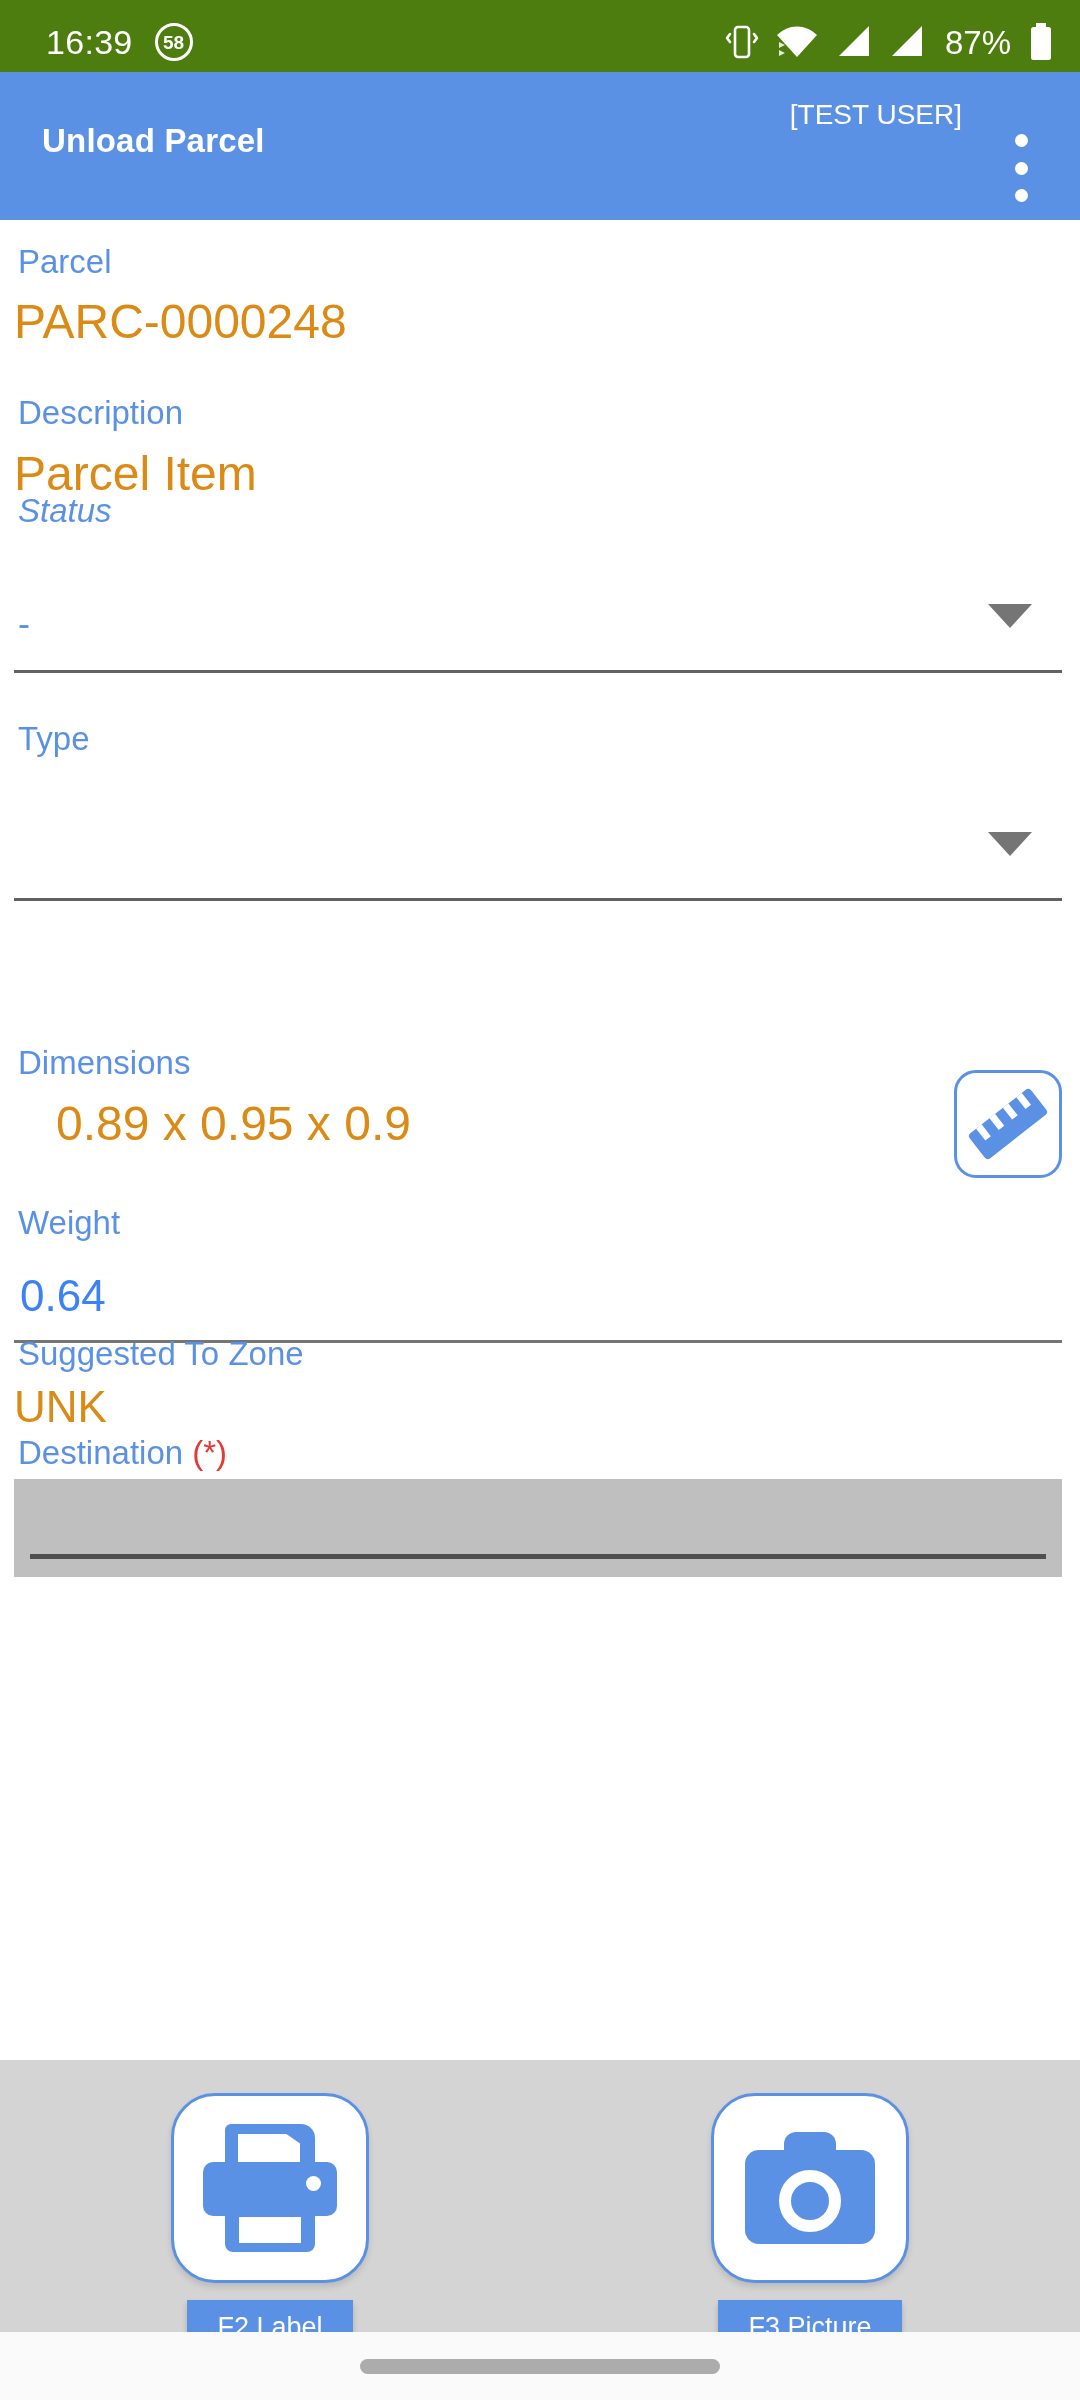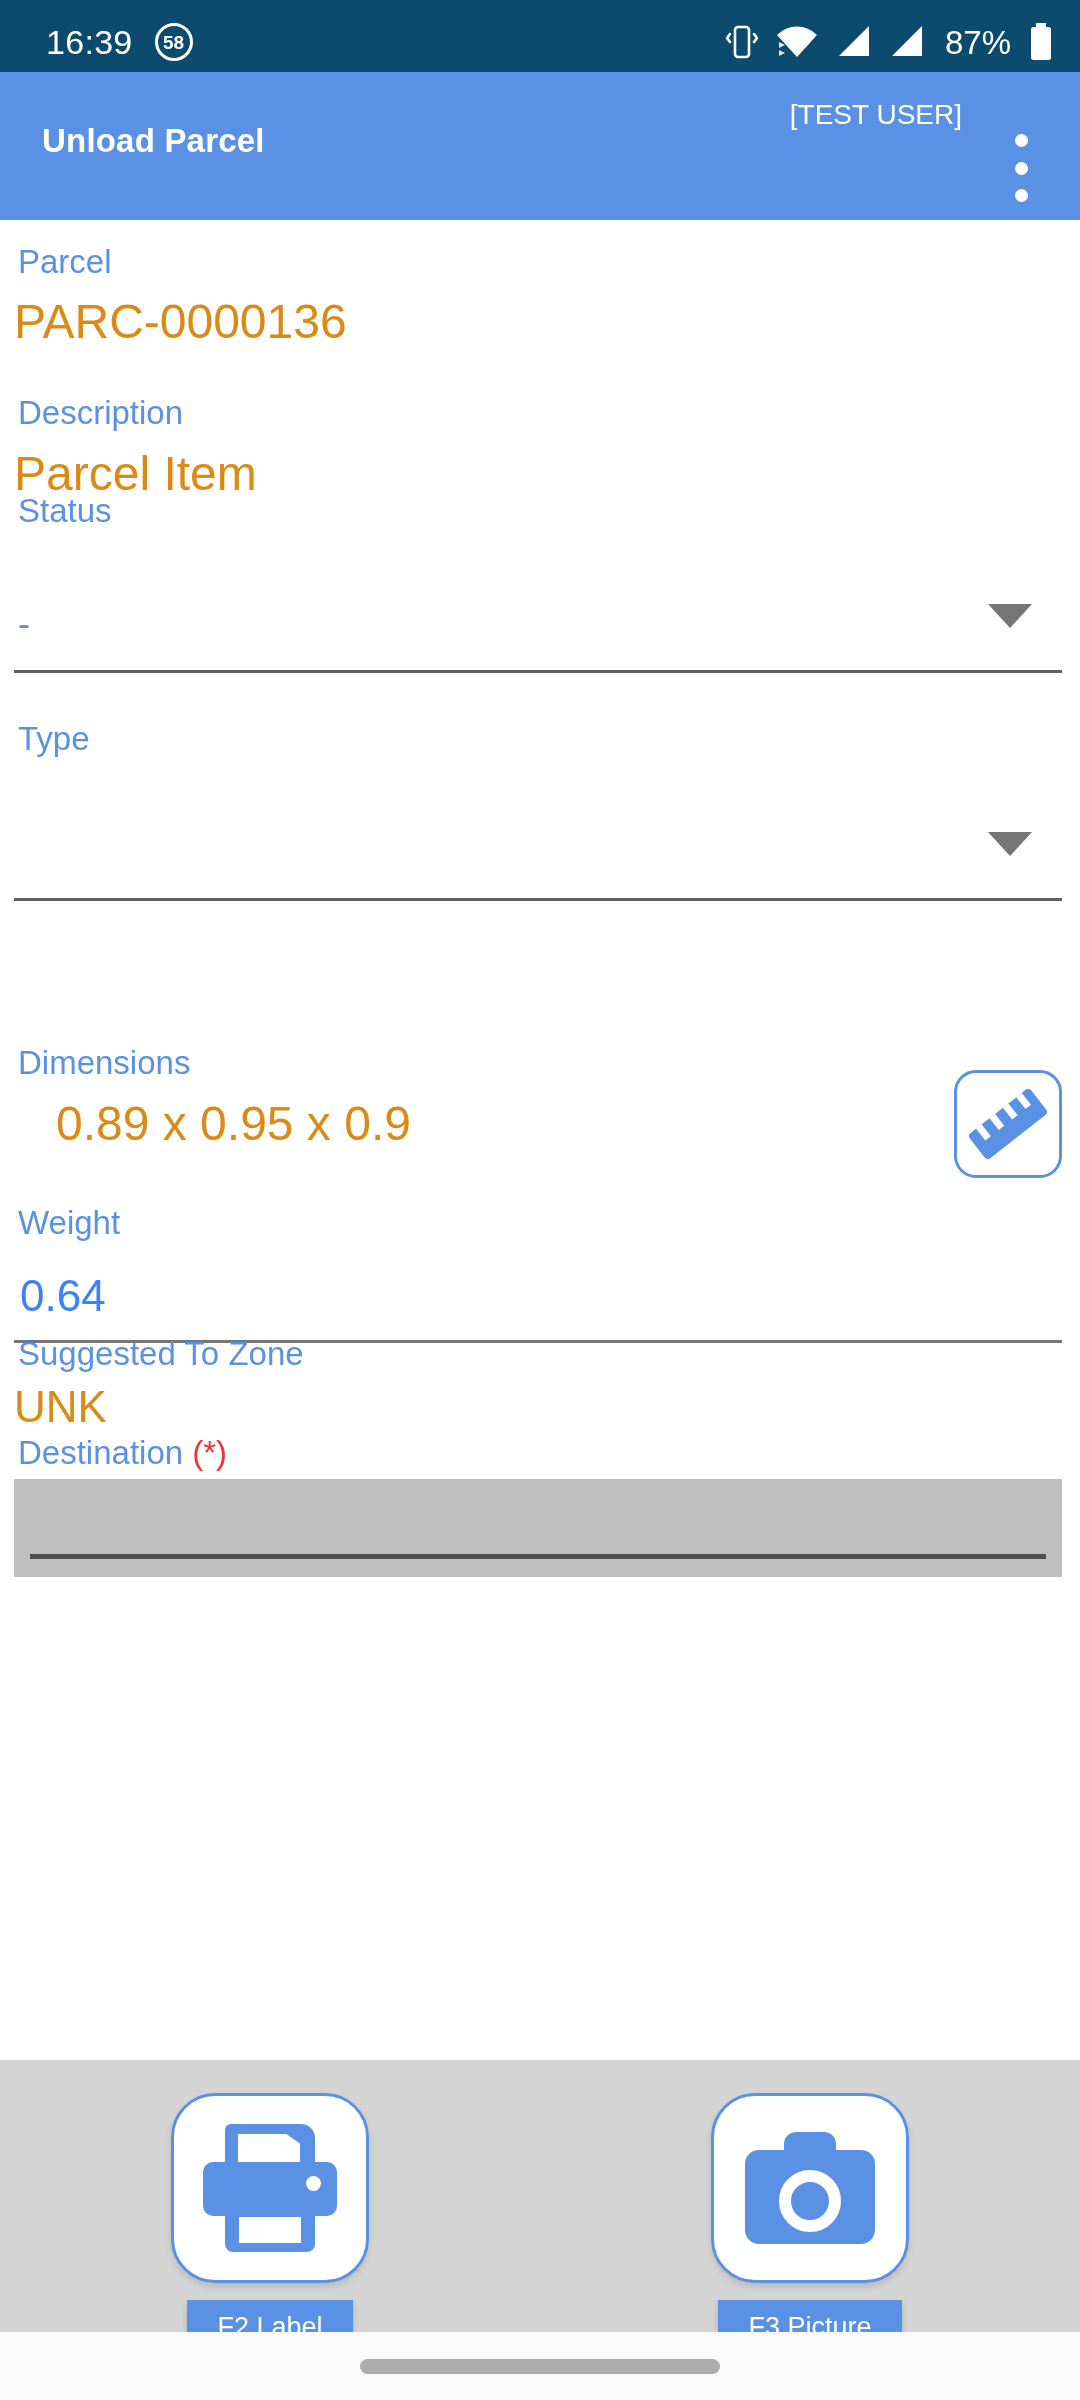"16:39" .statusbar { background: #0c4a6e -> #4d7c0f }
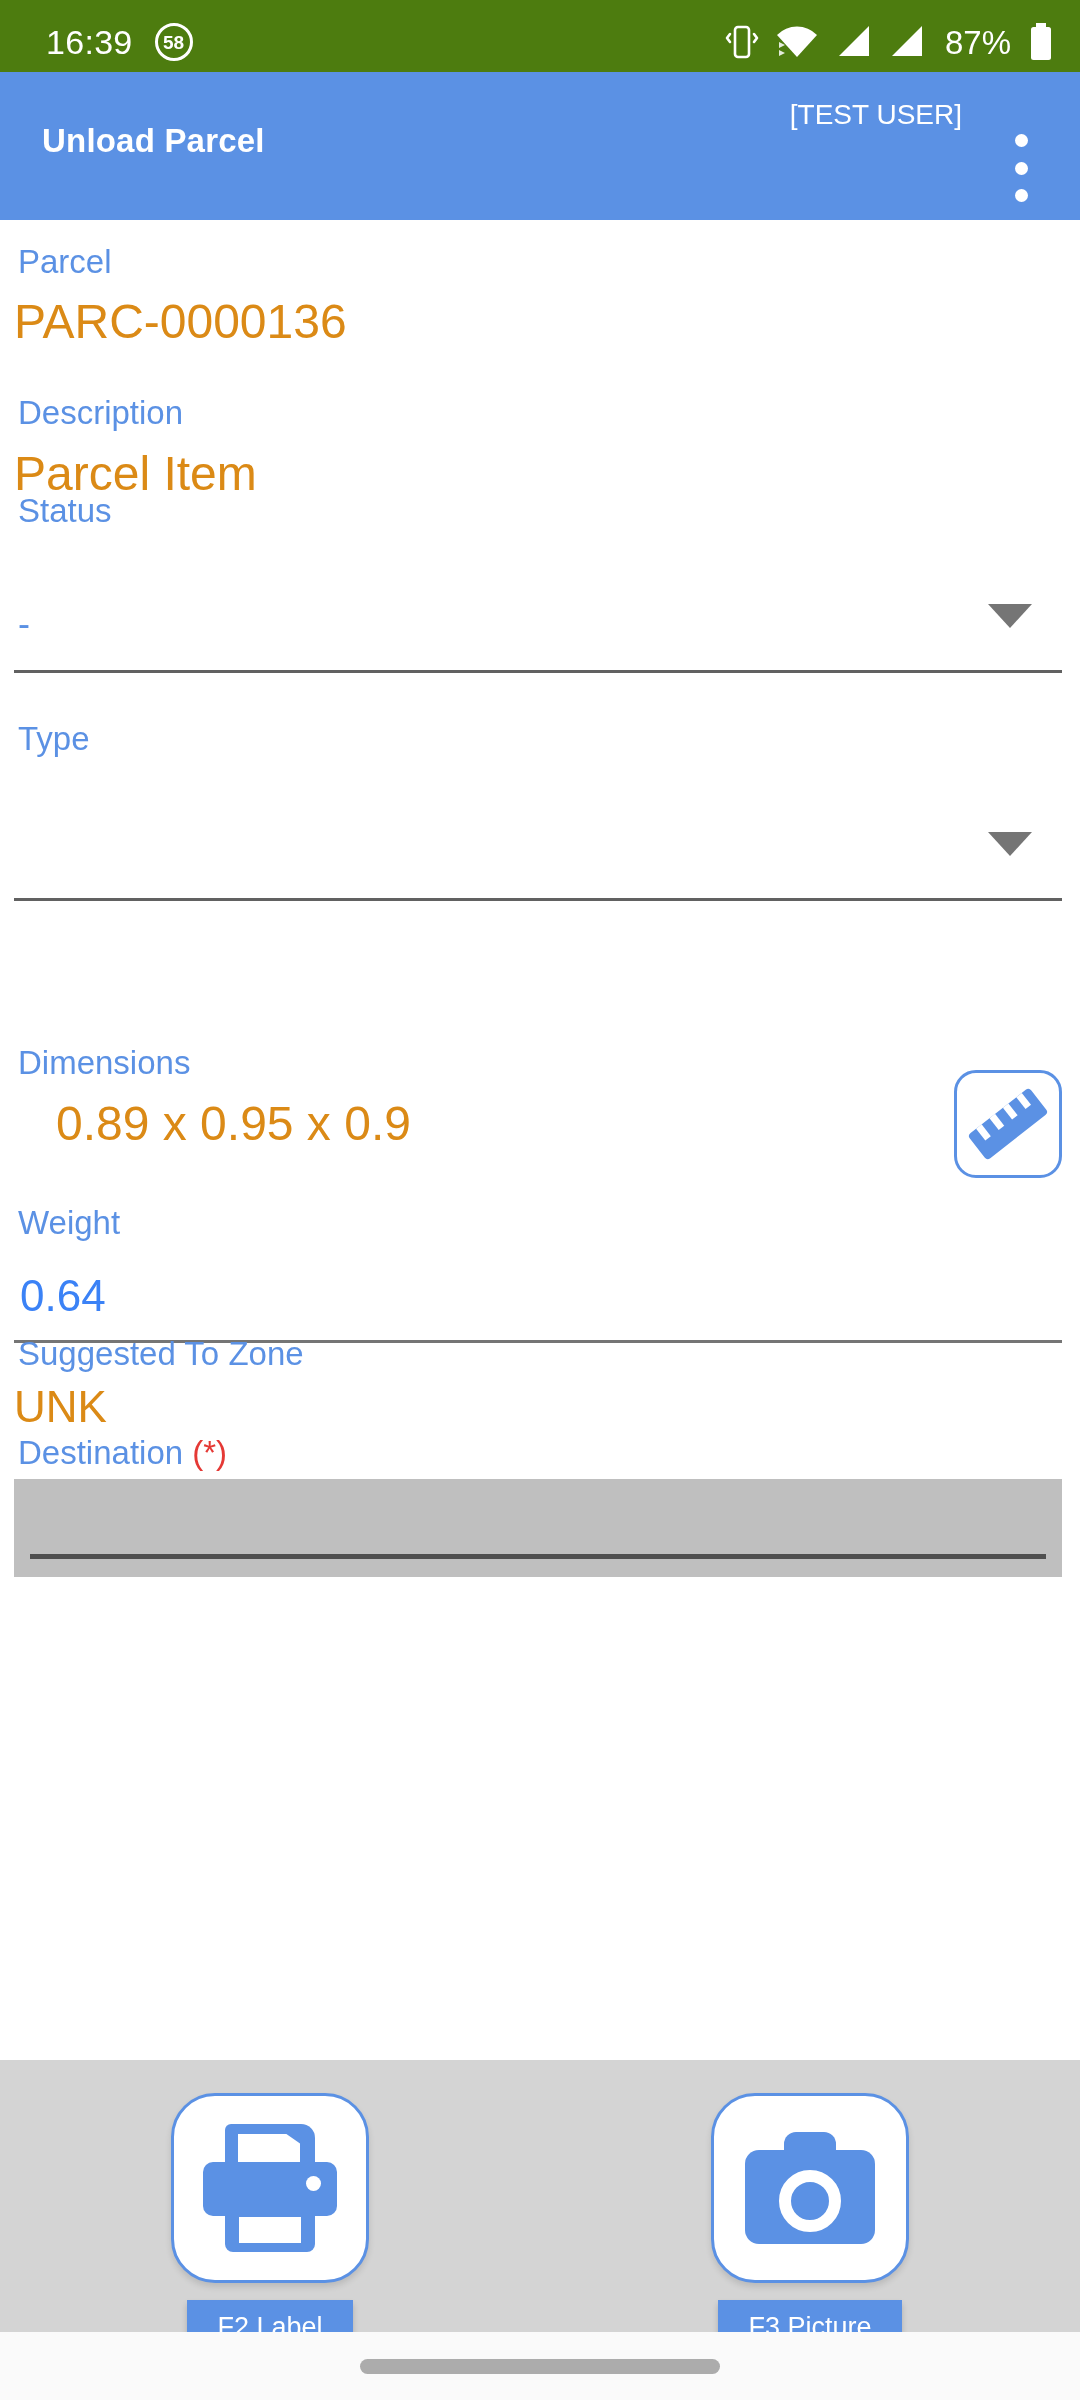"PARC-0000136" div.fvalue-orange { text: PARC-0000136 -> PARC-0000248 }
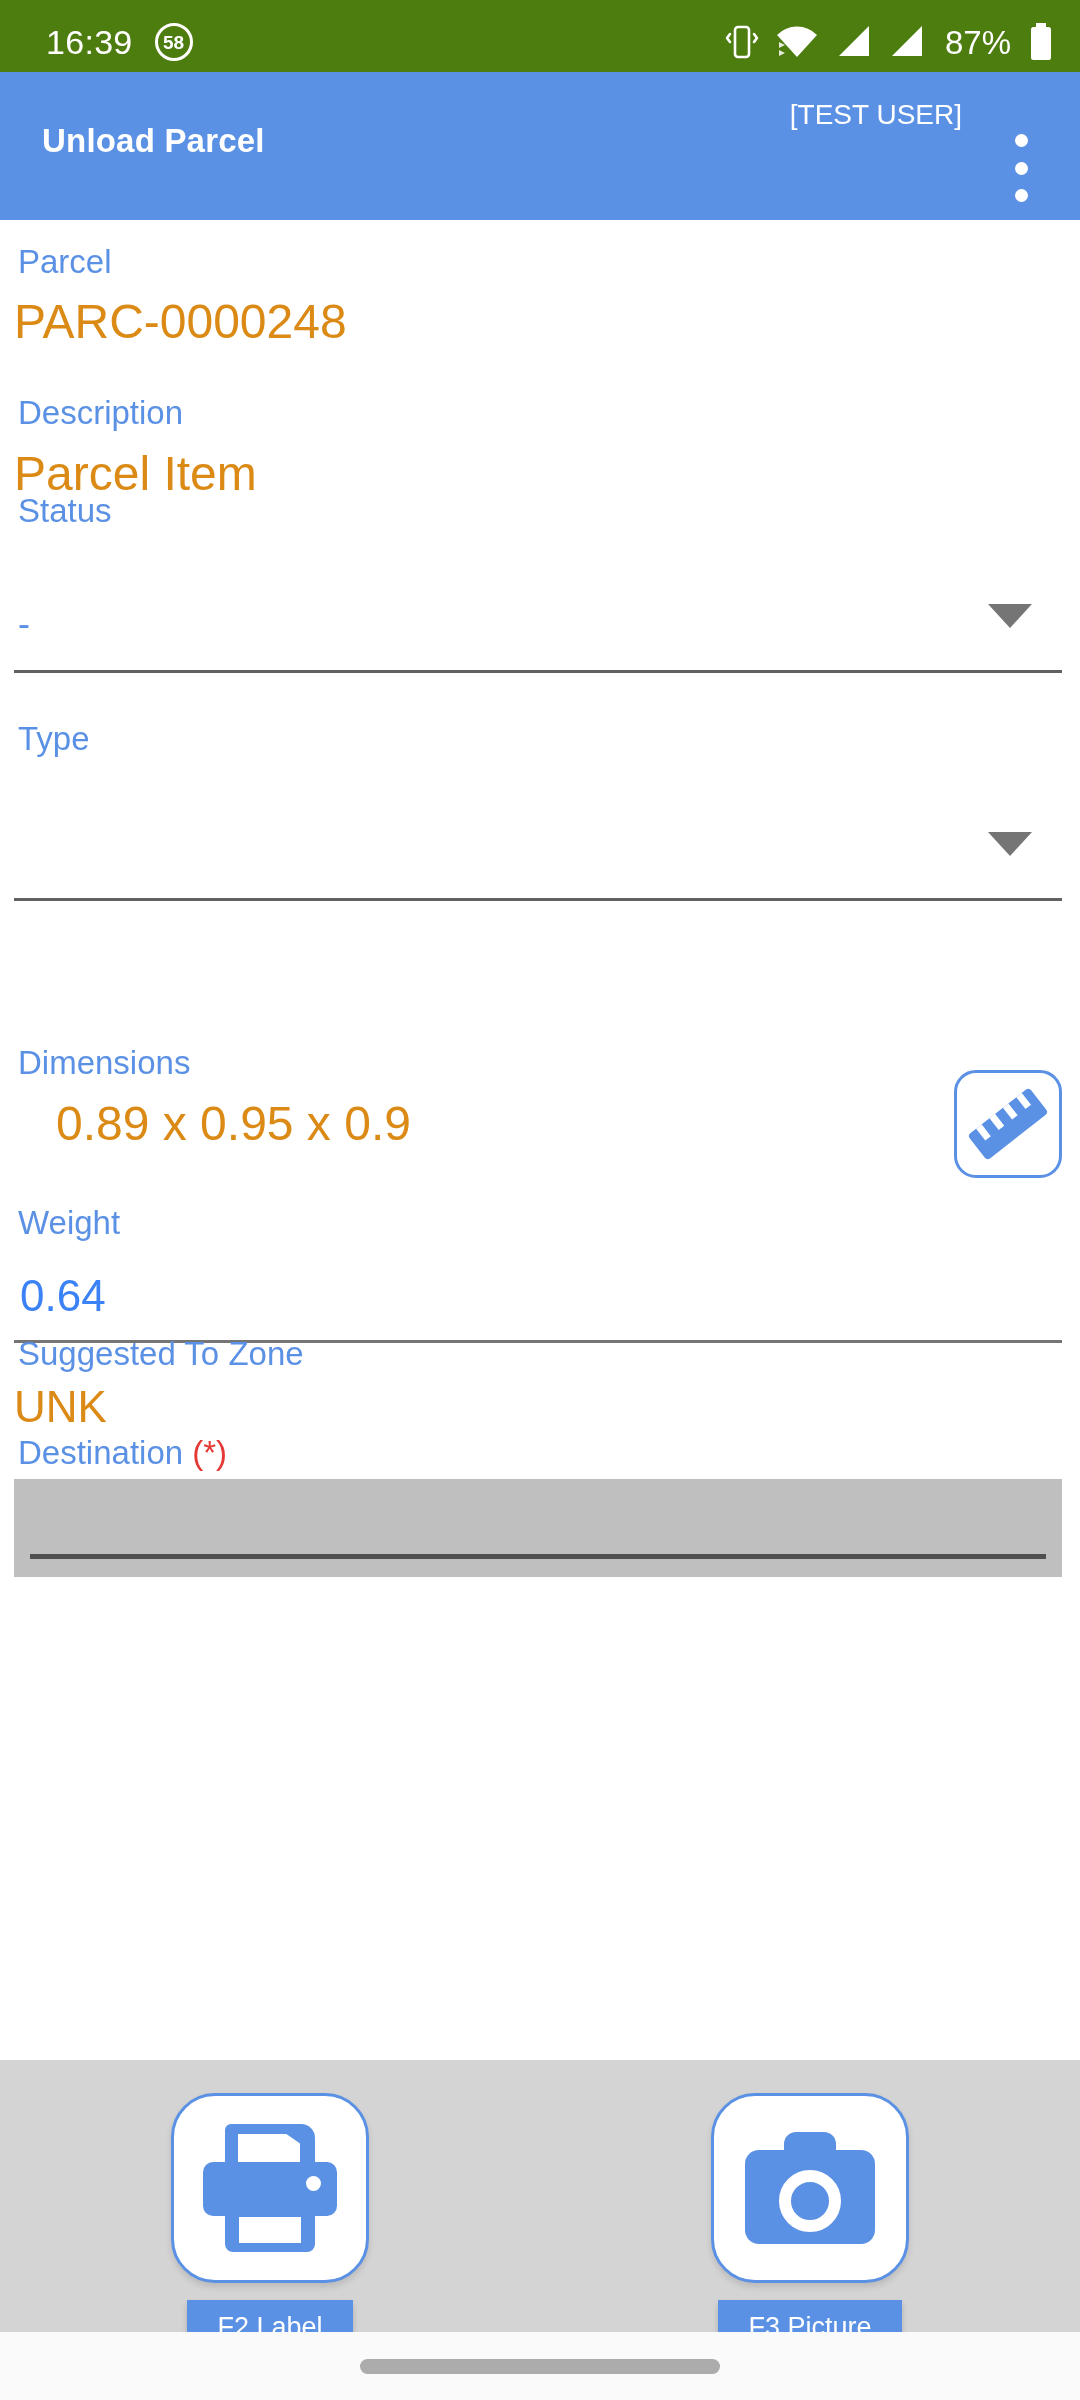"Status" div.flabel { font-style: none -> italic }
